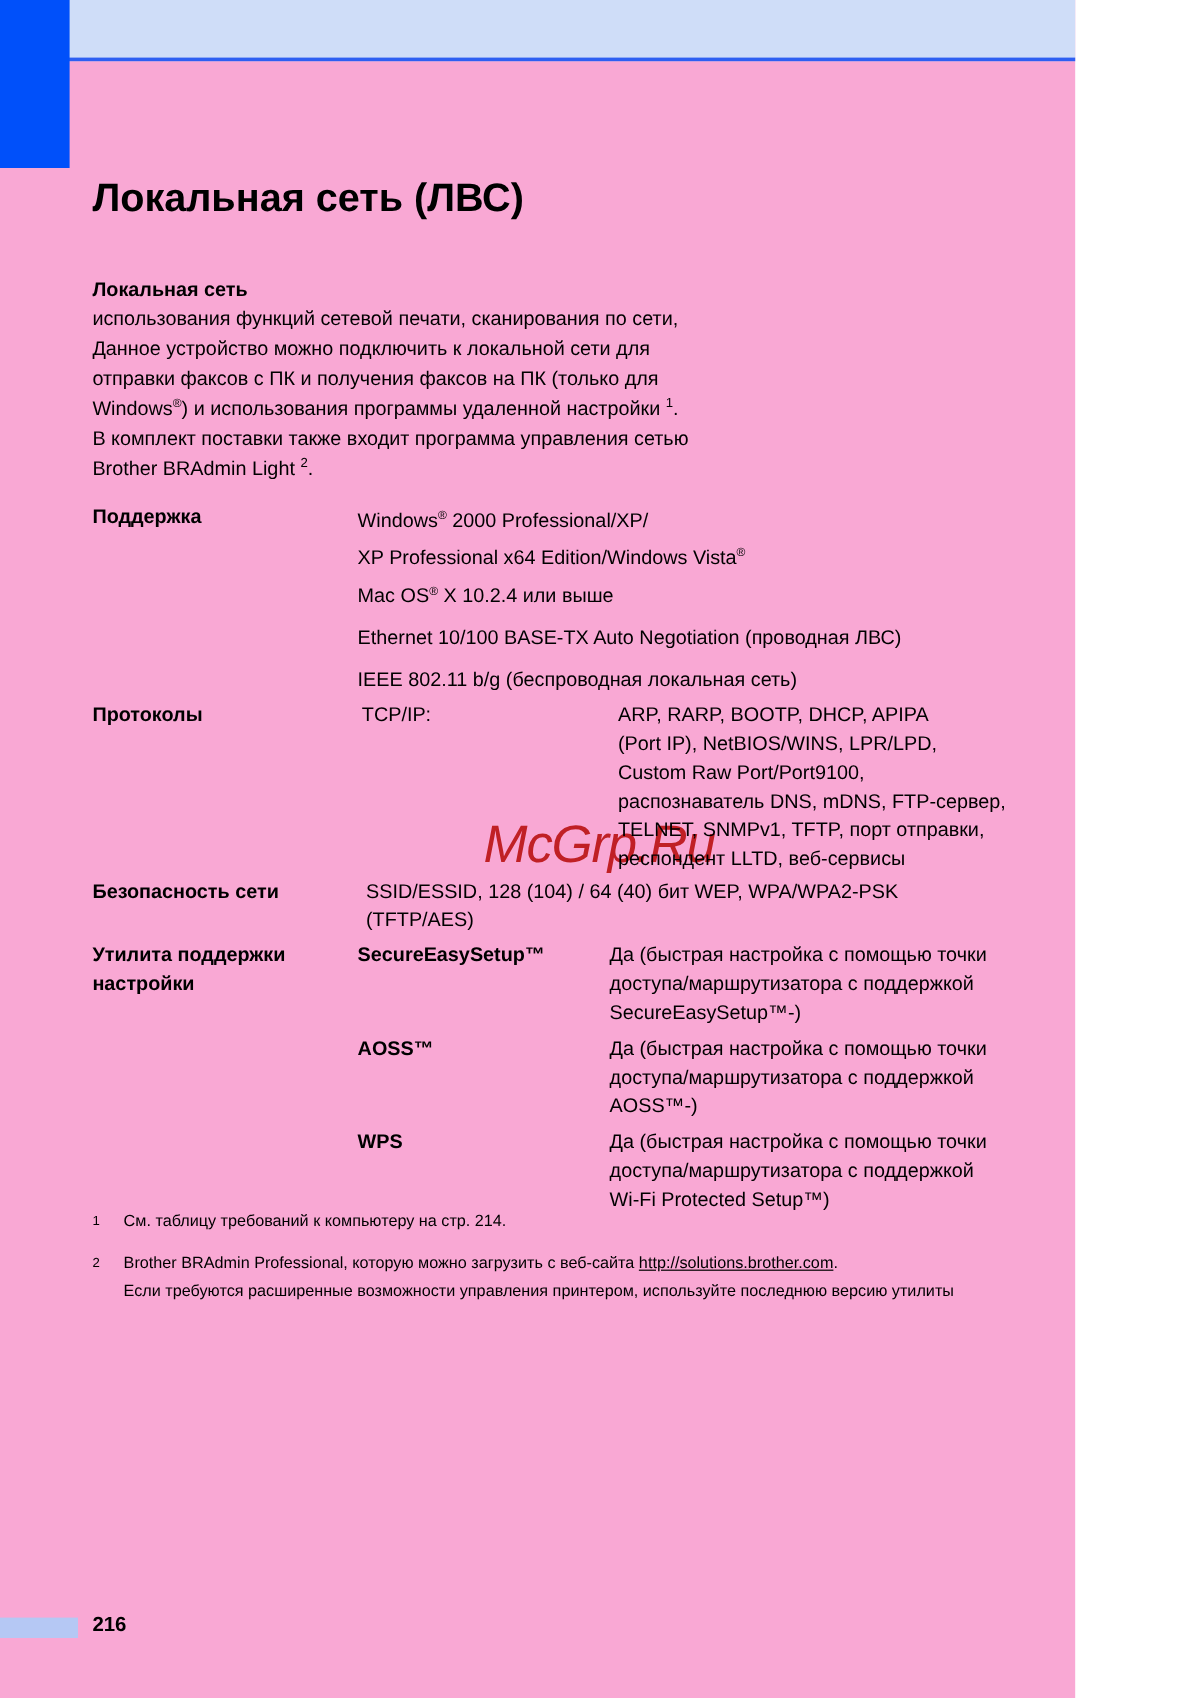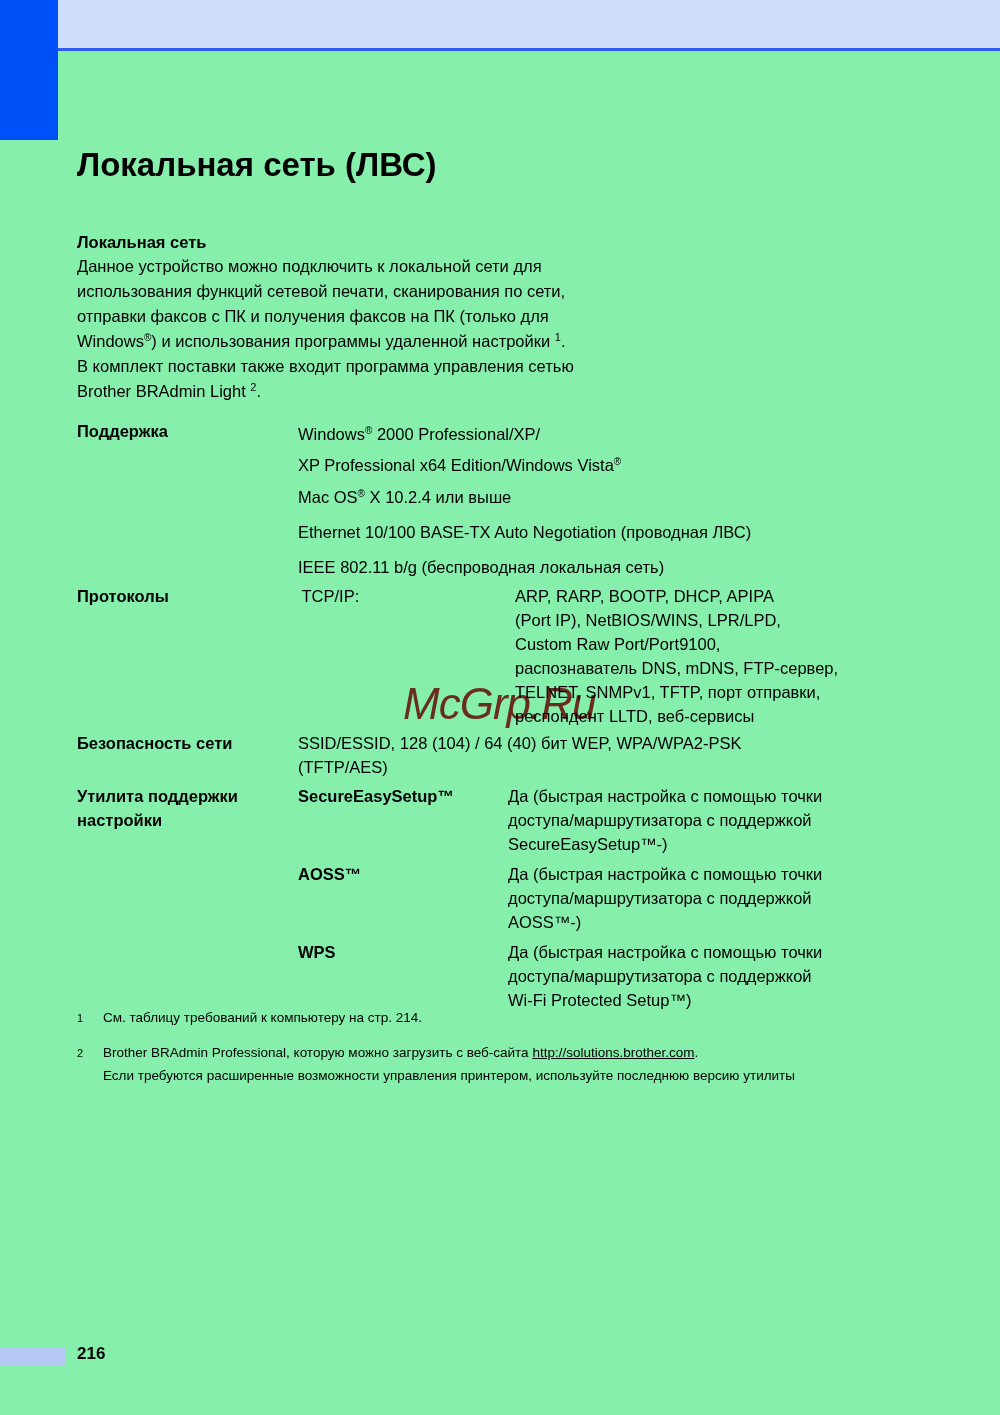"Локальная сеть (ЛВС)" .page { background: #86efac -> #f9a8d4; width: 1000px -> 896px }
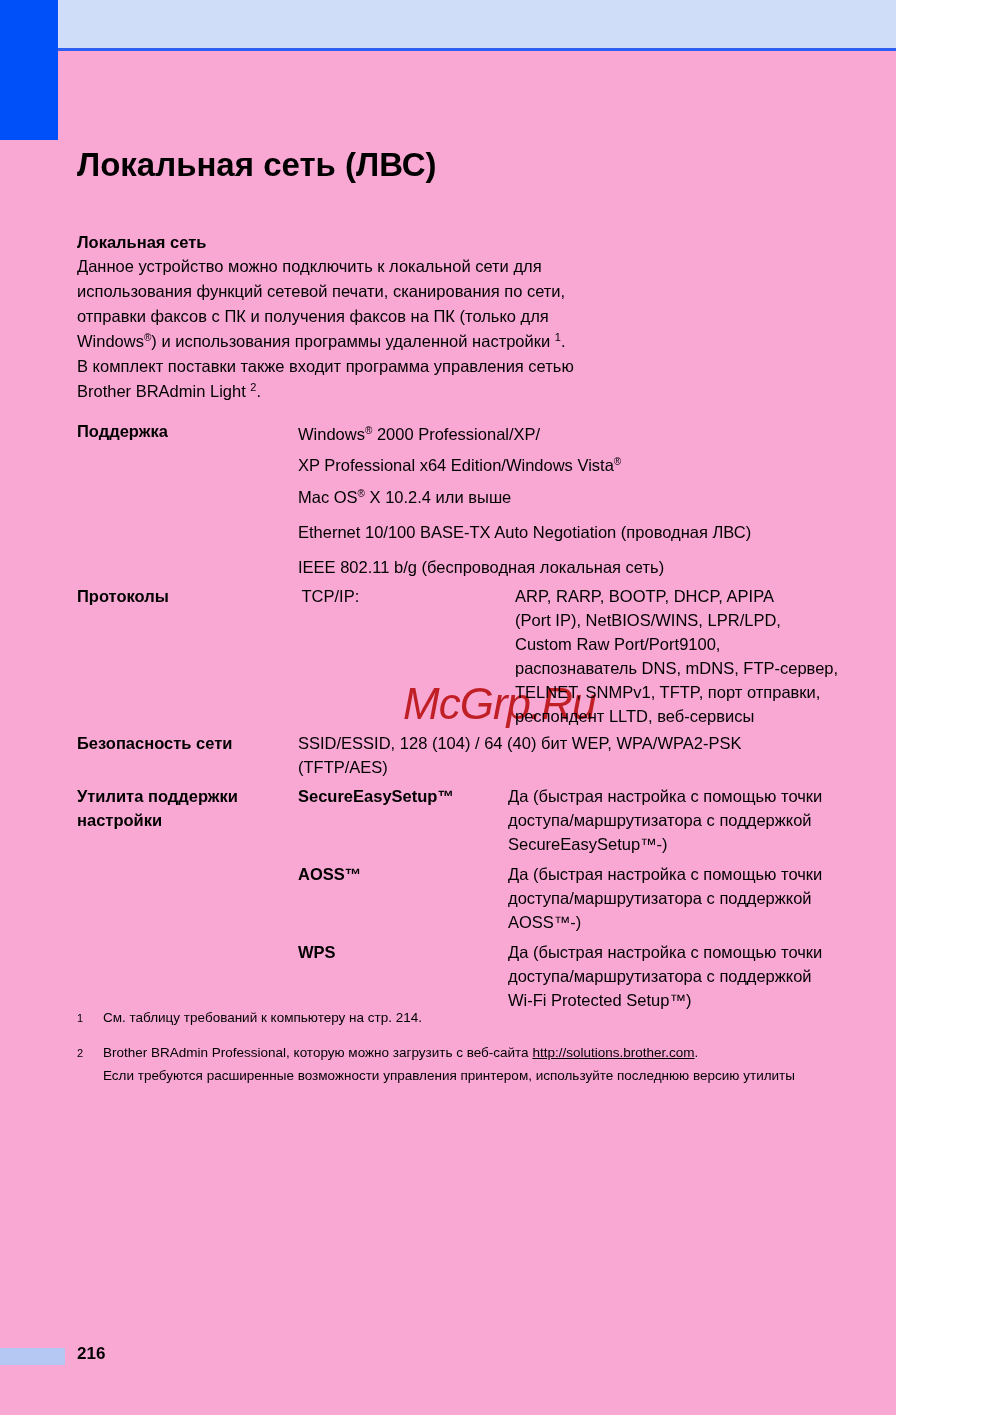"Данное устройство можно подключить к" div.ln { order: before "использования функций сетевой печати," -> after "использования функций сетевой печати," }
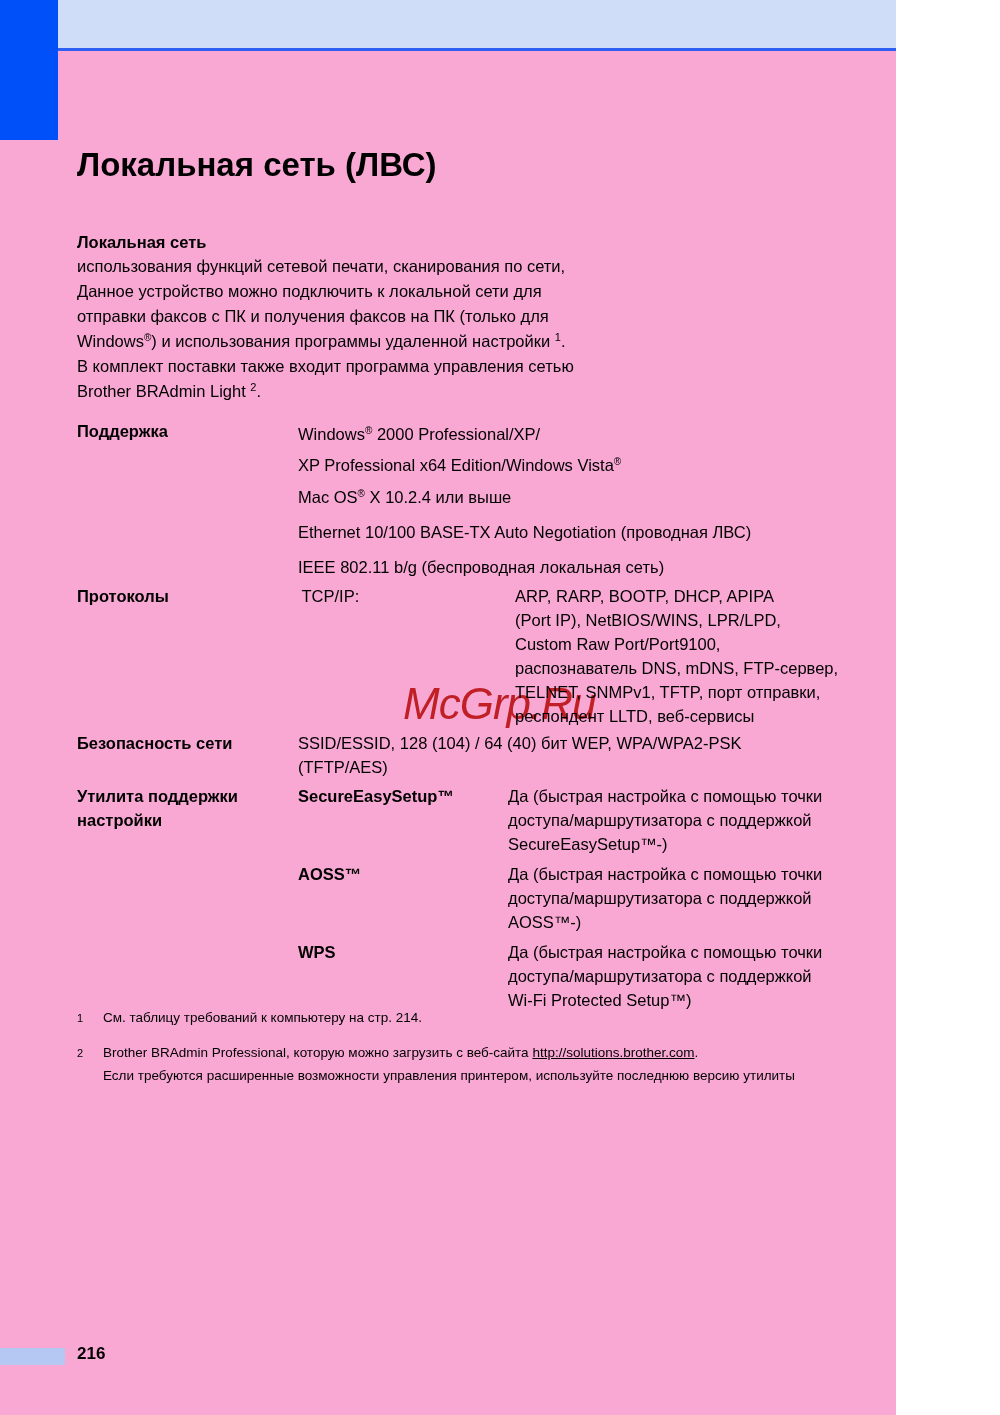"Безопасность сети" .row-security { justify-content: none -> space-between }
